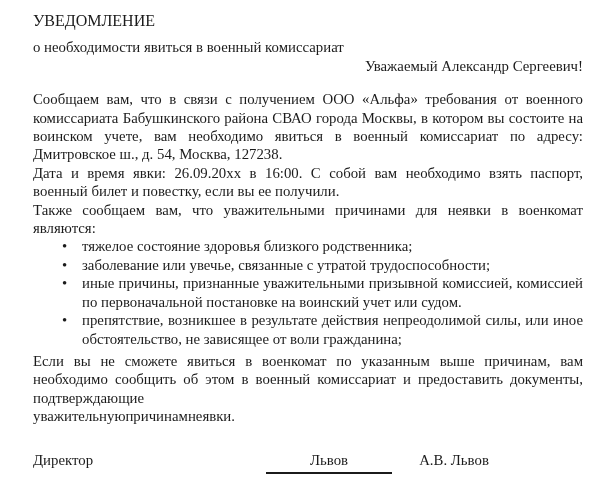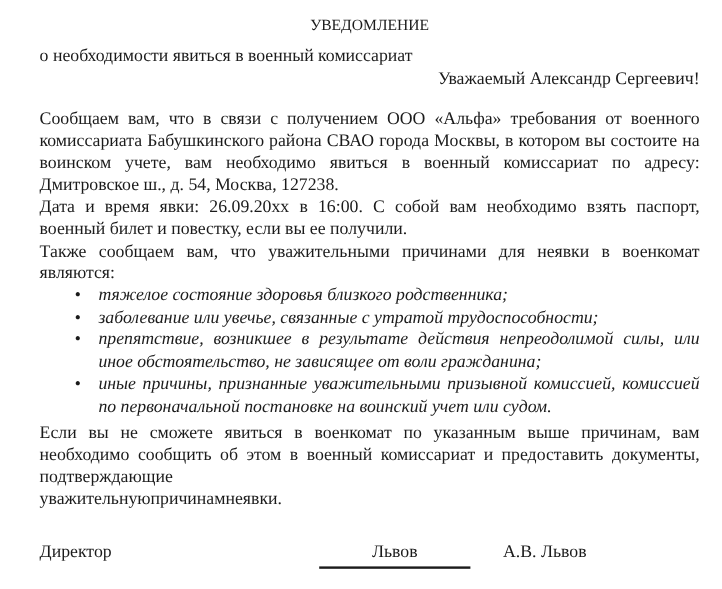"УВЕДОМЛЕНИЕ" .doc-title { font-size: 13px -> 16px; text-align: center -> none }
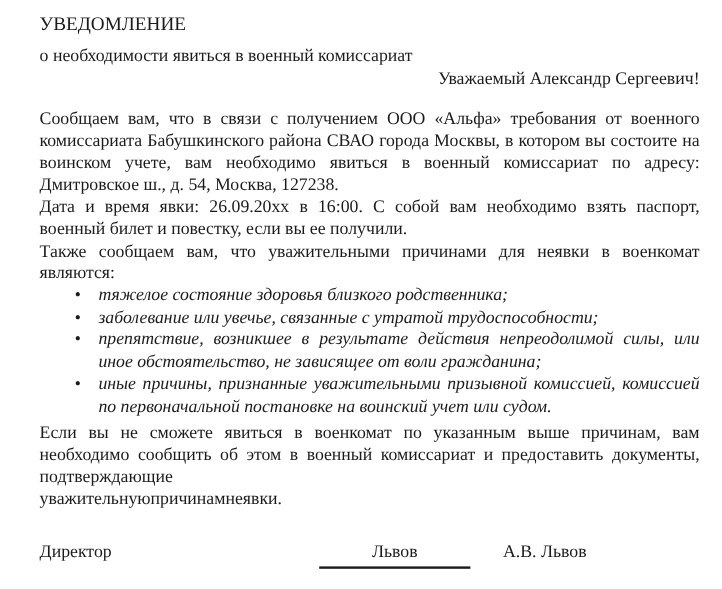"тяжелое состояние здоровья близкого" ul.reasons-list { font-style: italic -> none }
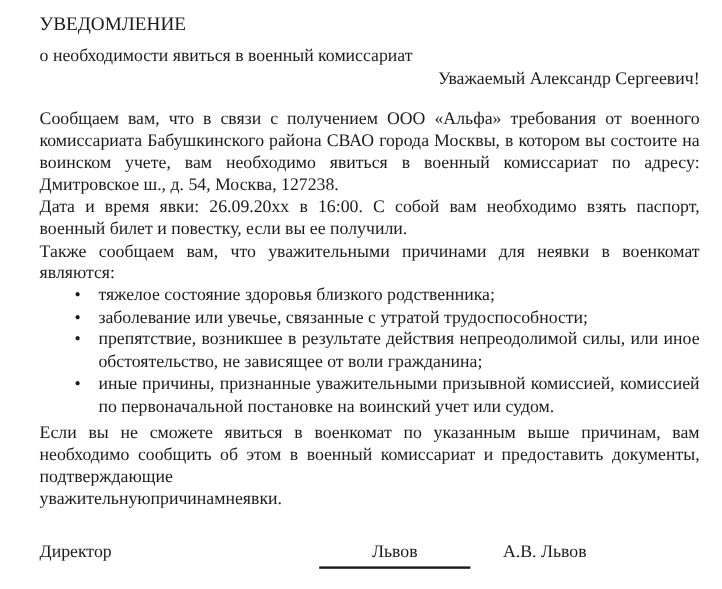"препятствие, возникшее в результате" li { order: before "иные причины, признанные уважительными" -> after "иные причины, признанные уважительными" }
